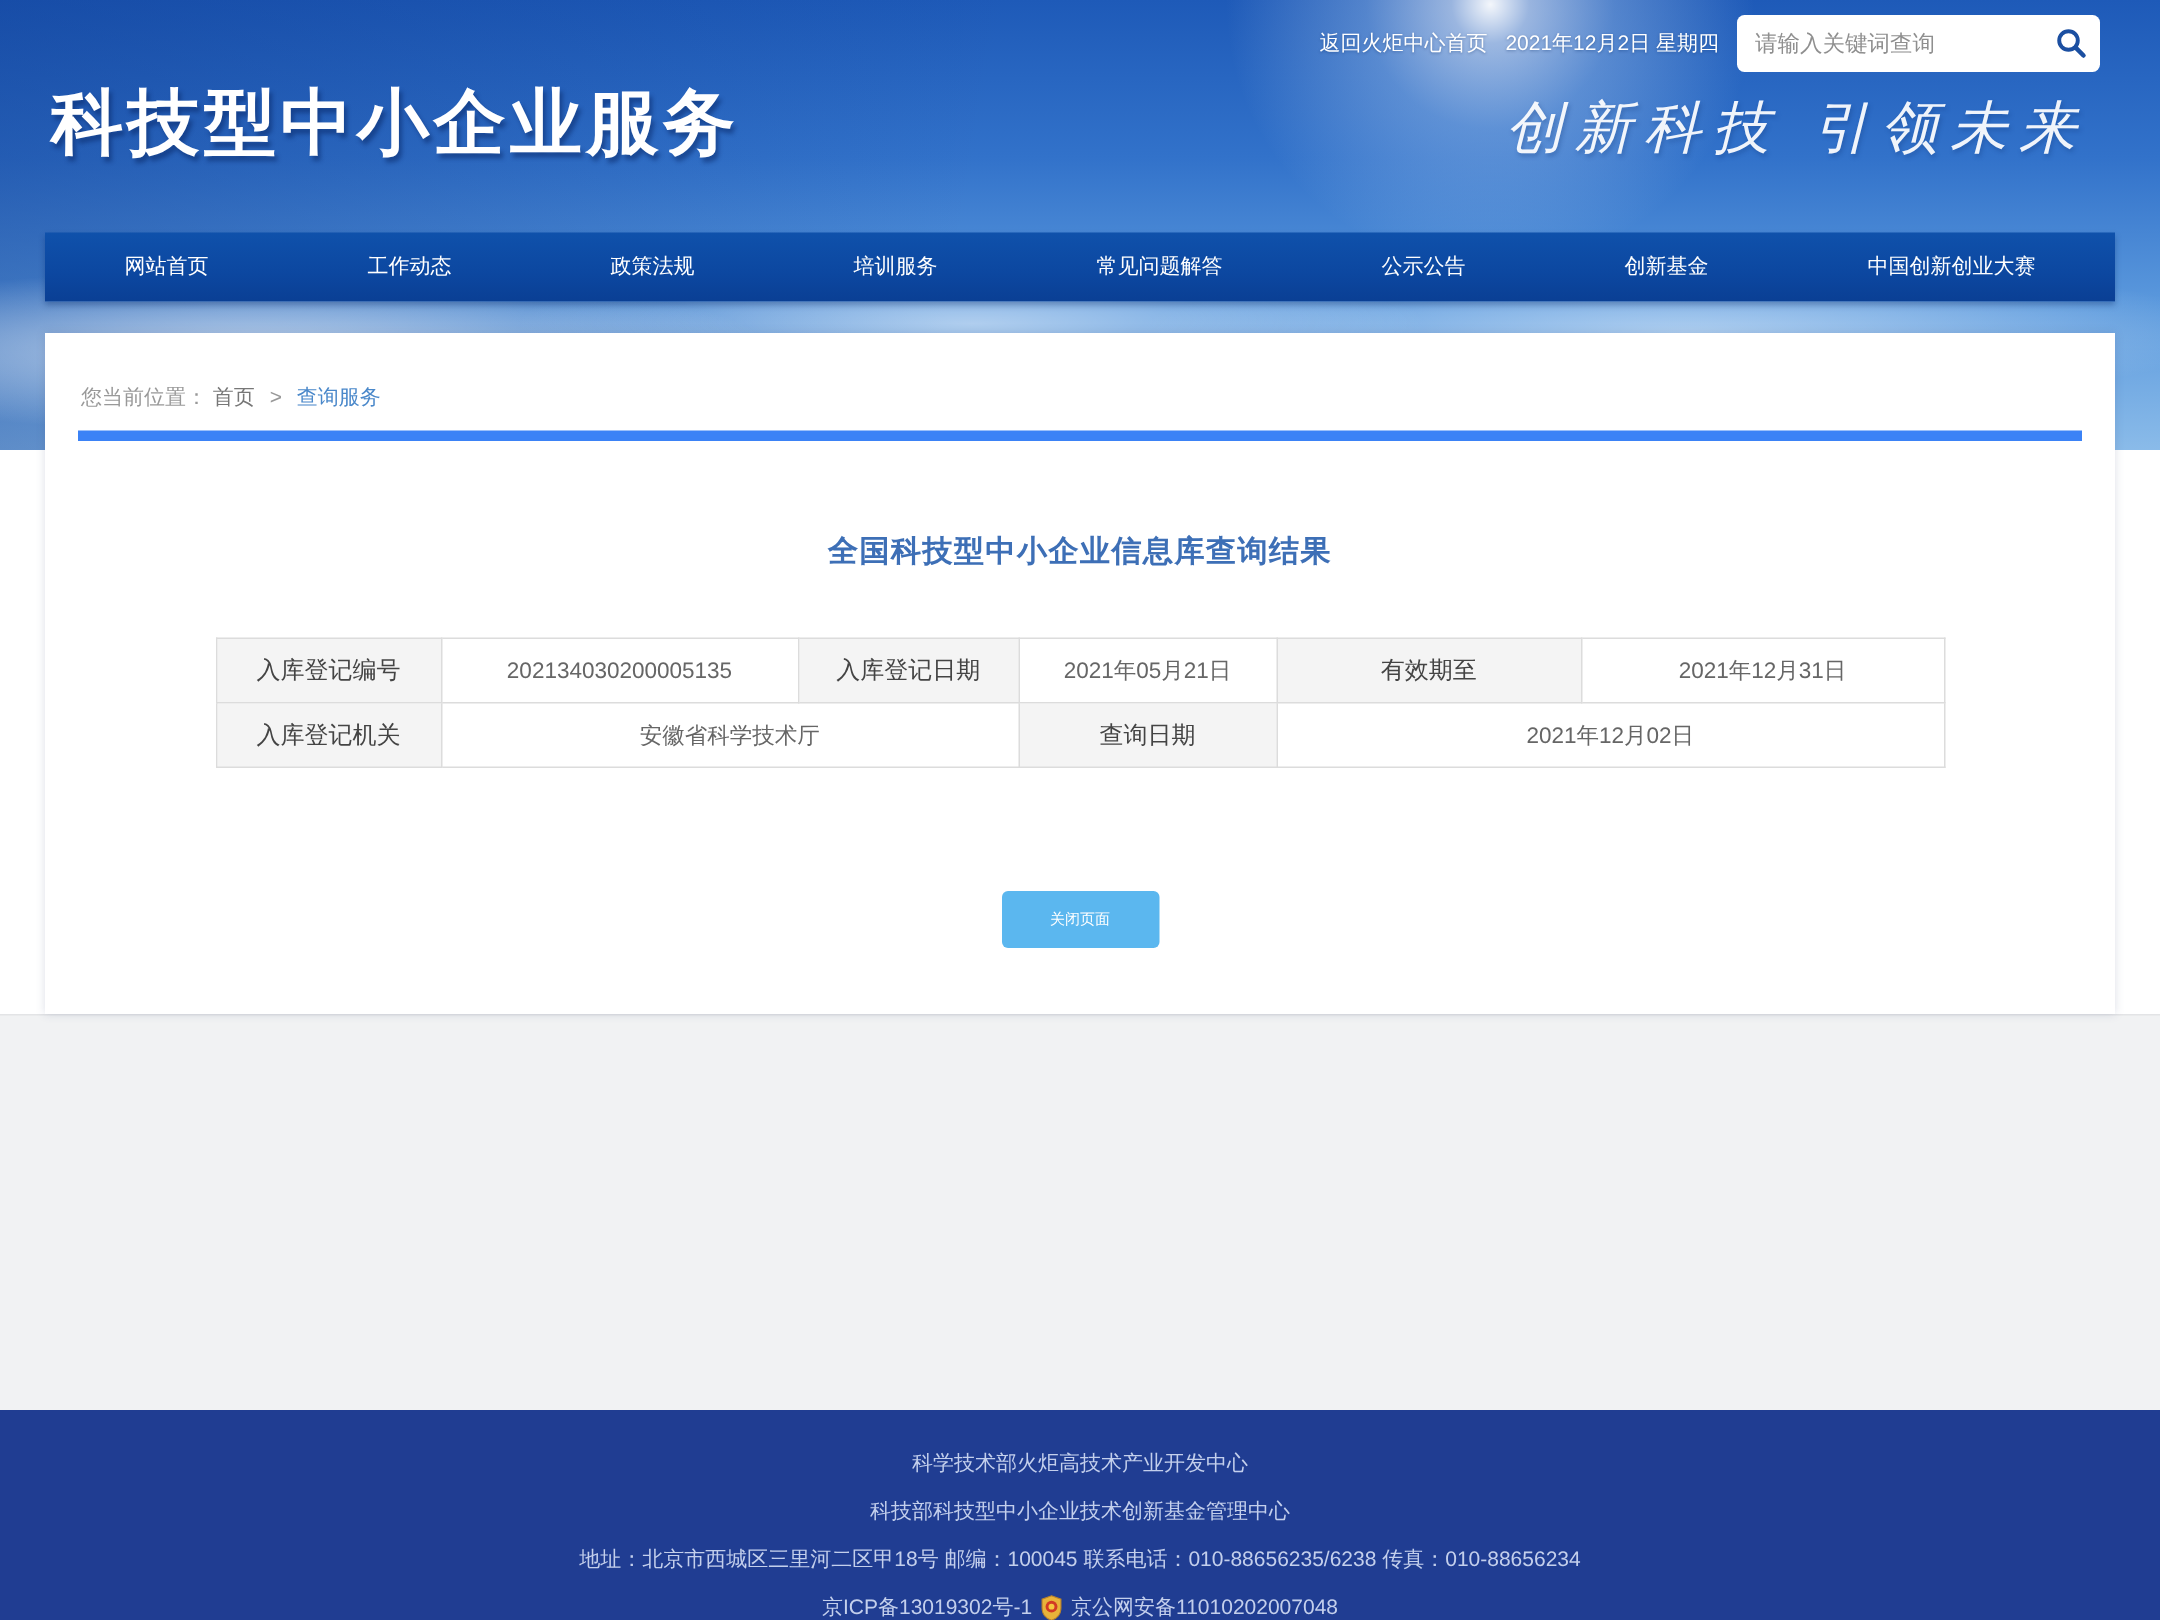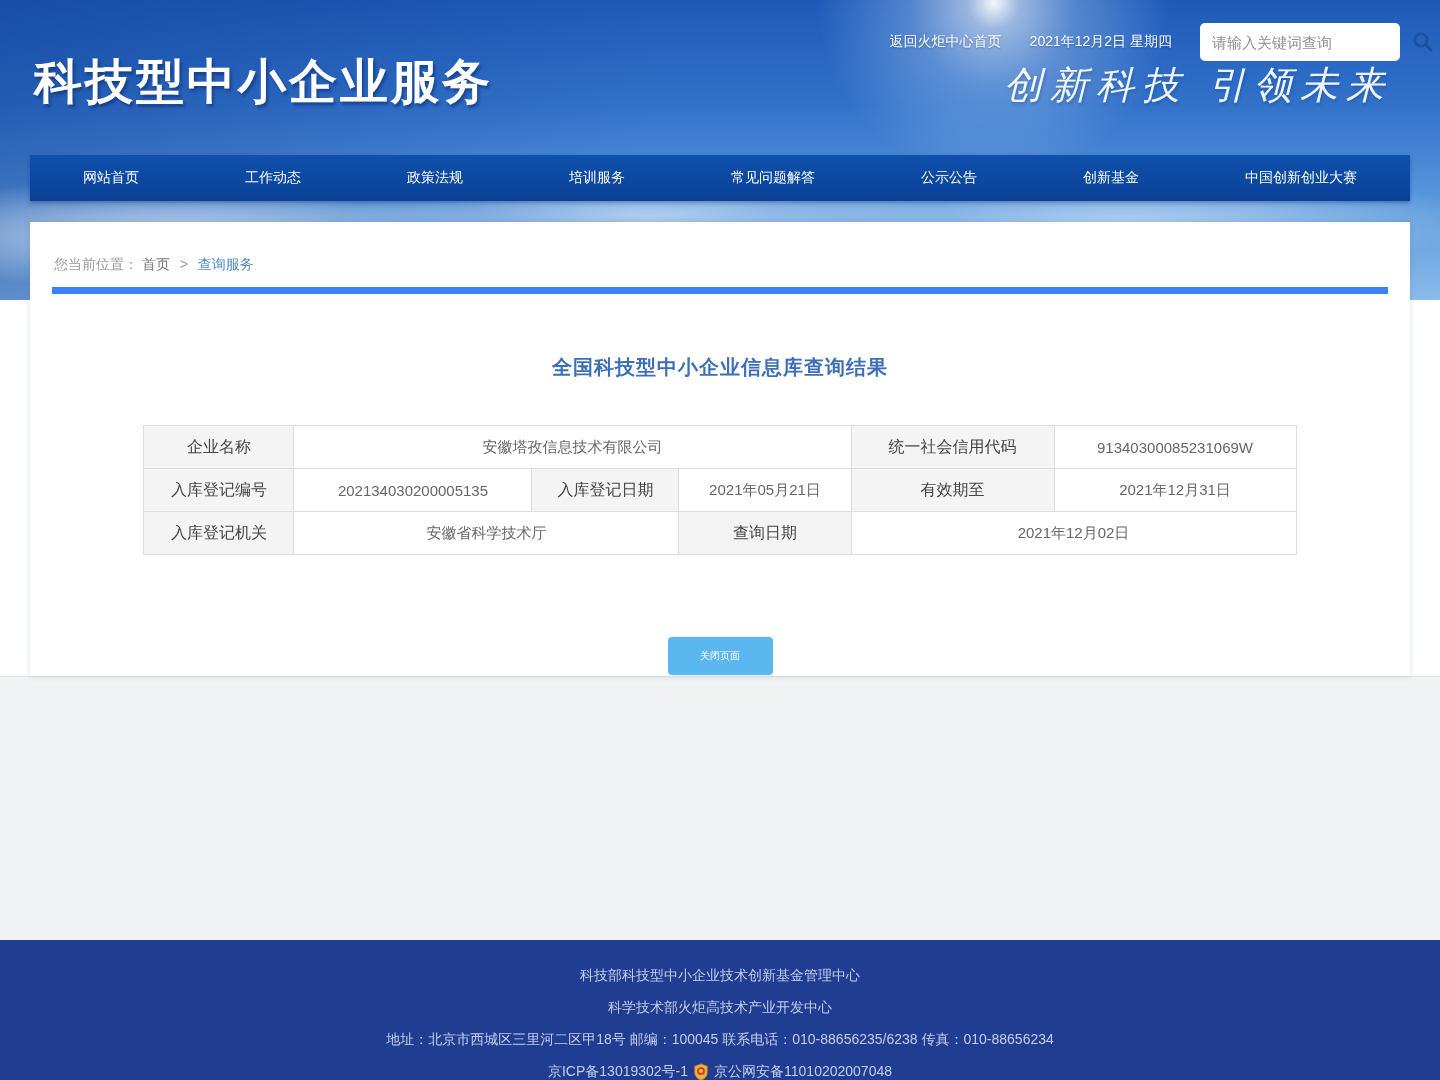"返回火炬中心首页" .topbar { gap: 28px -> 12px; top: 23px -> 10px }
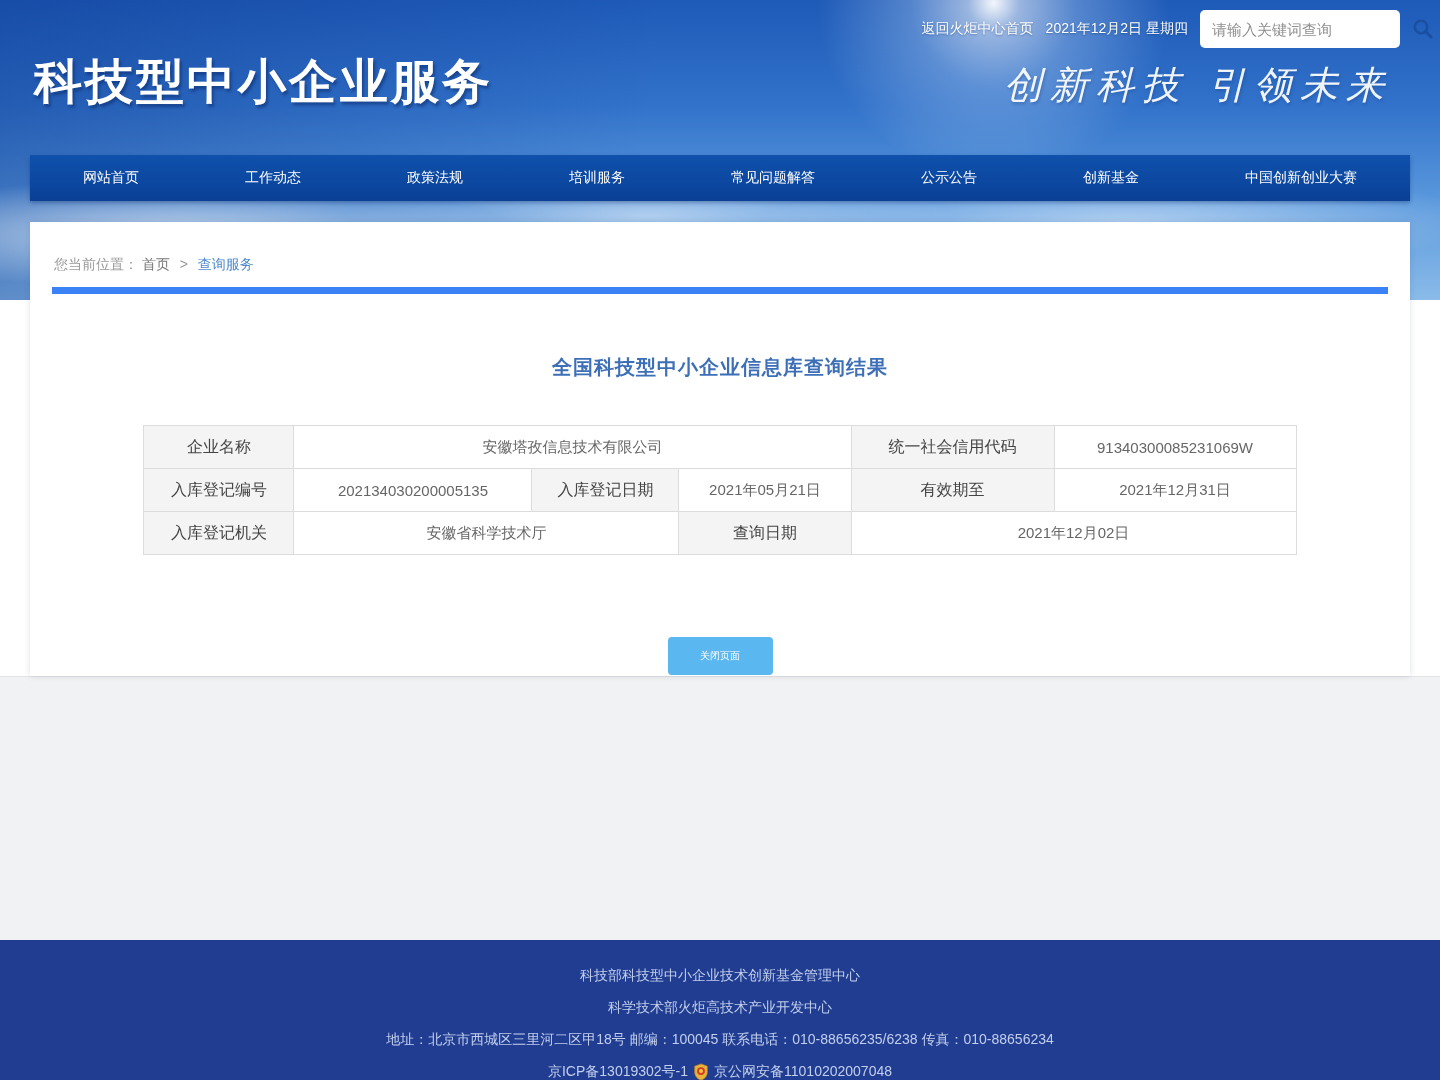"请输入关键词查询" .searchbox { width: 200px -> 242px }
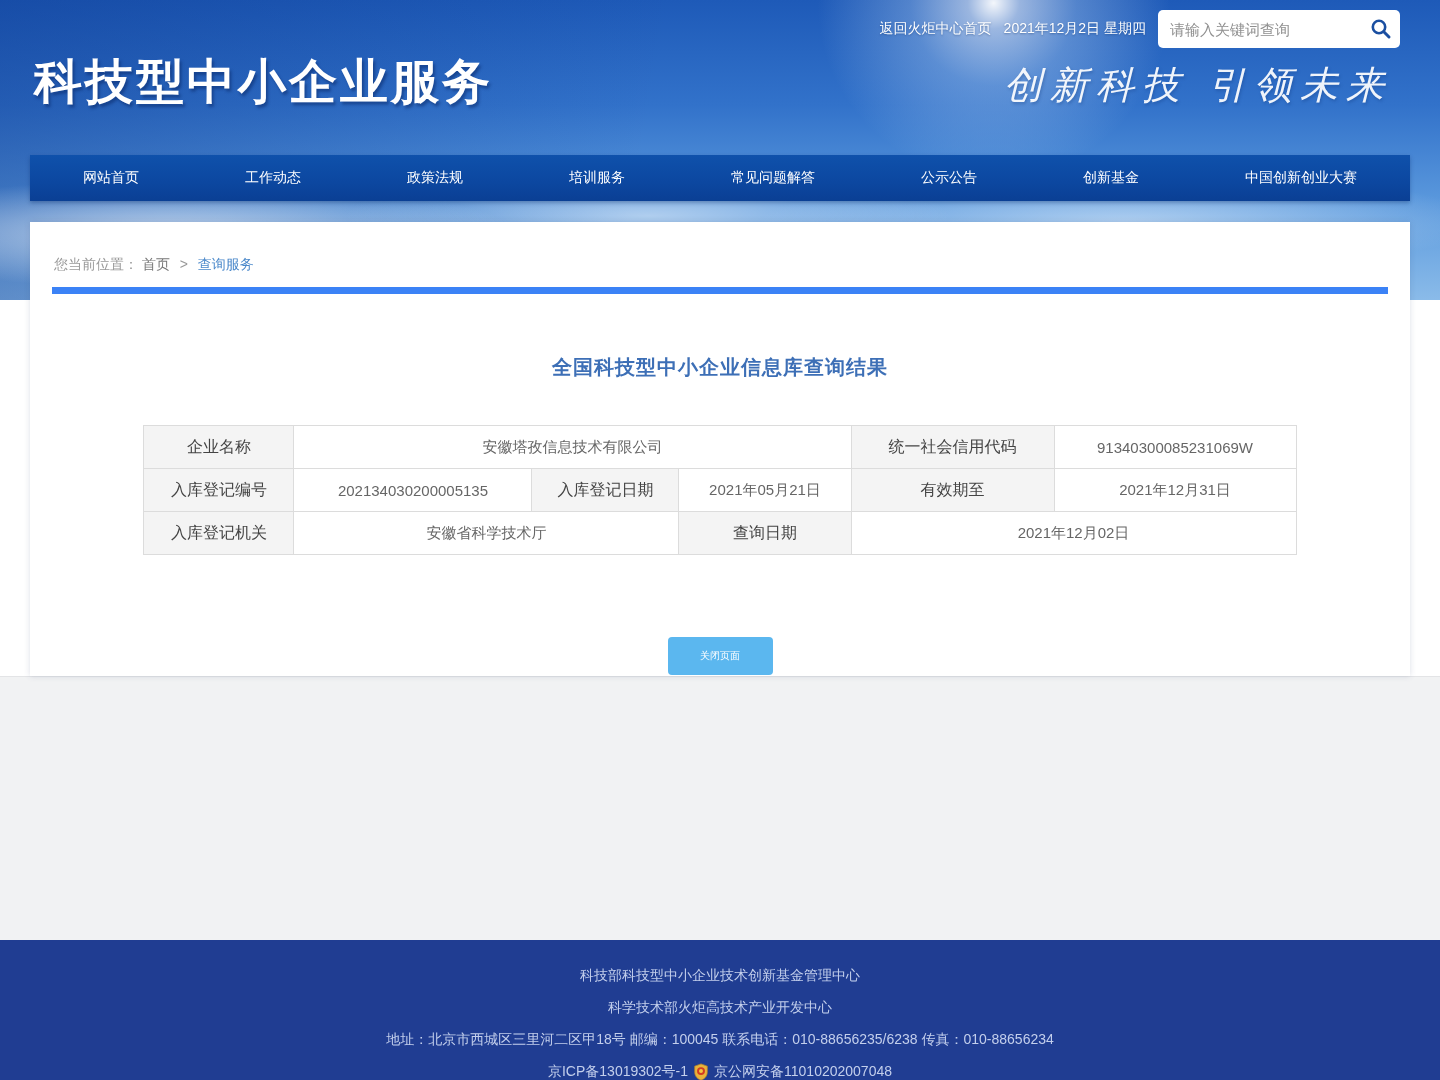"企业名称" tr { html: <tr> <td>企业名称</td> <td>安徽塔孜信息技术有限公司</td> <td>统一社会信用代码</td> <td>91340300085231069W</td> </tr> -> none }
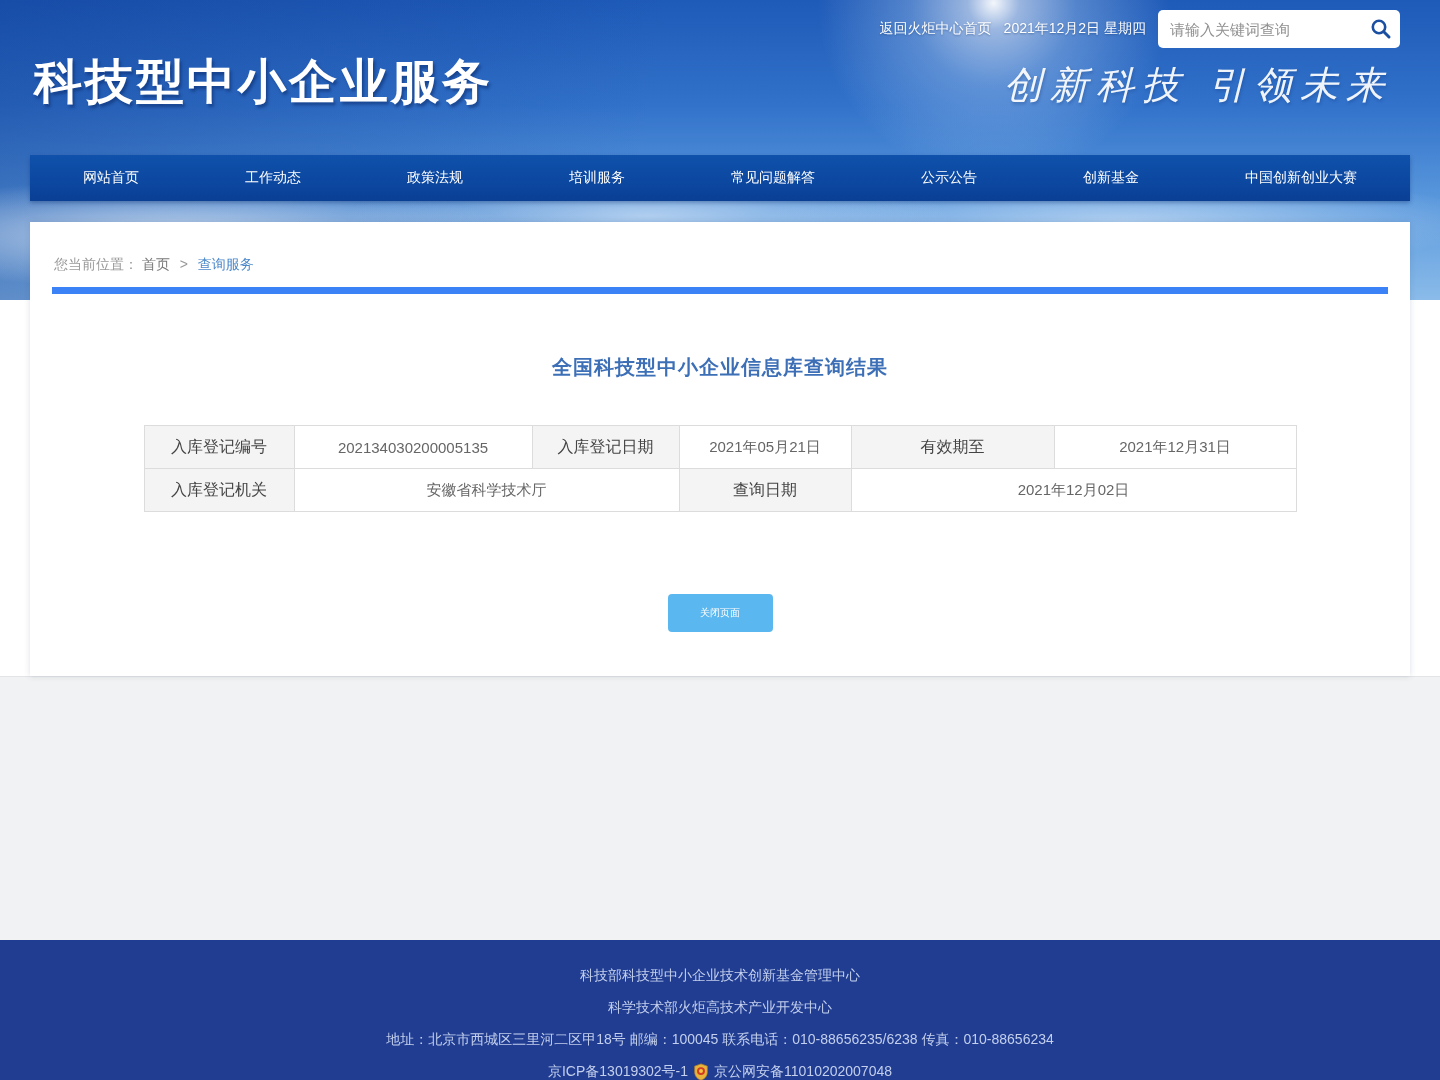"科技部科技型中小企业技术创新基金管理中心" div.fline { order: before "科学技术部火炬高技术产业开发中心" -> after "科学技术部火炬高技术产业开发中心" }
